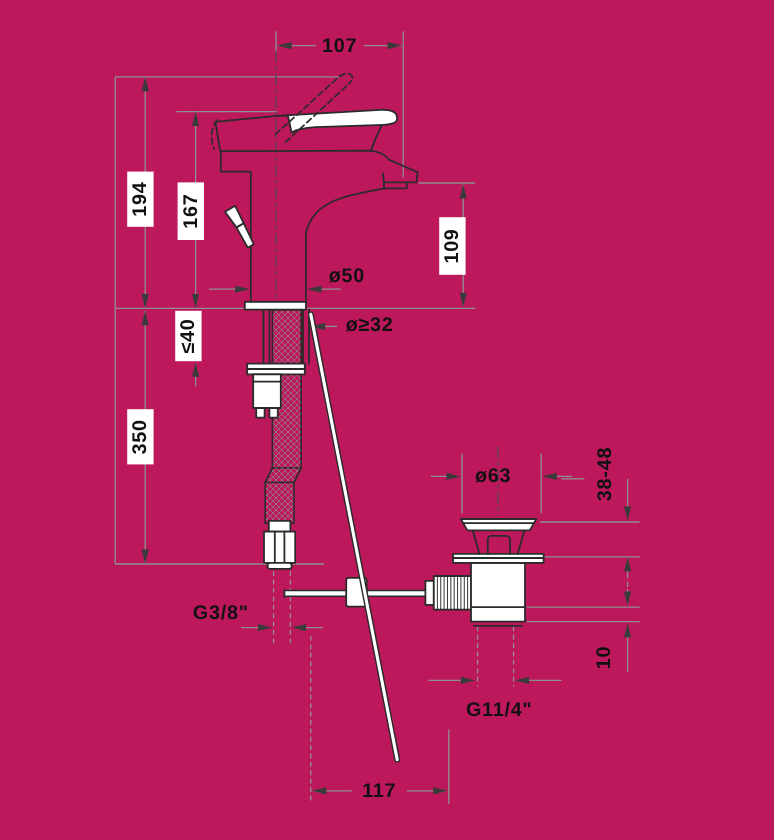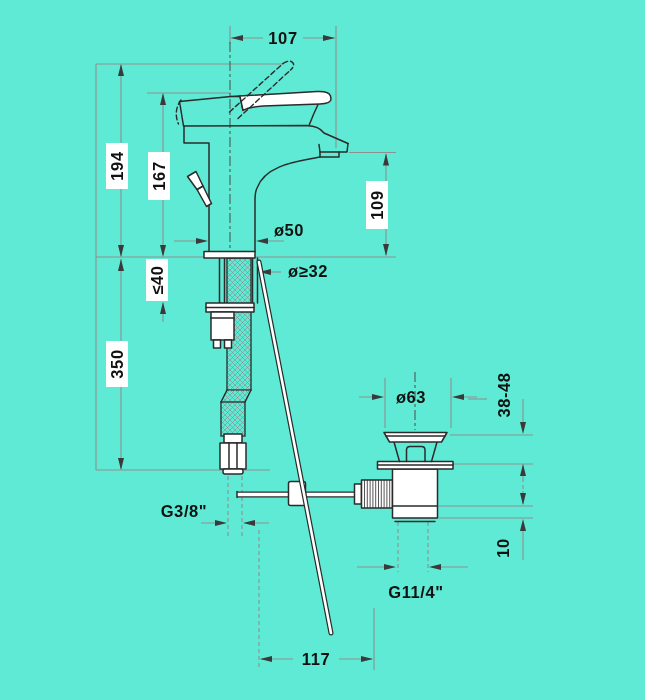"107" .stage { background: #5eead4 -> #be185d }
